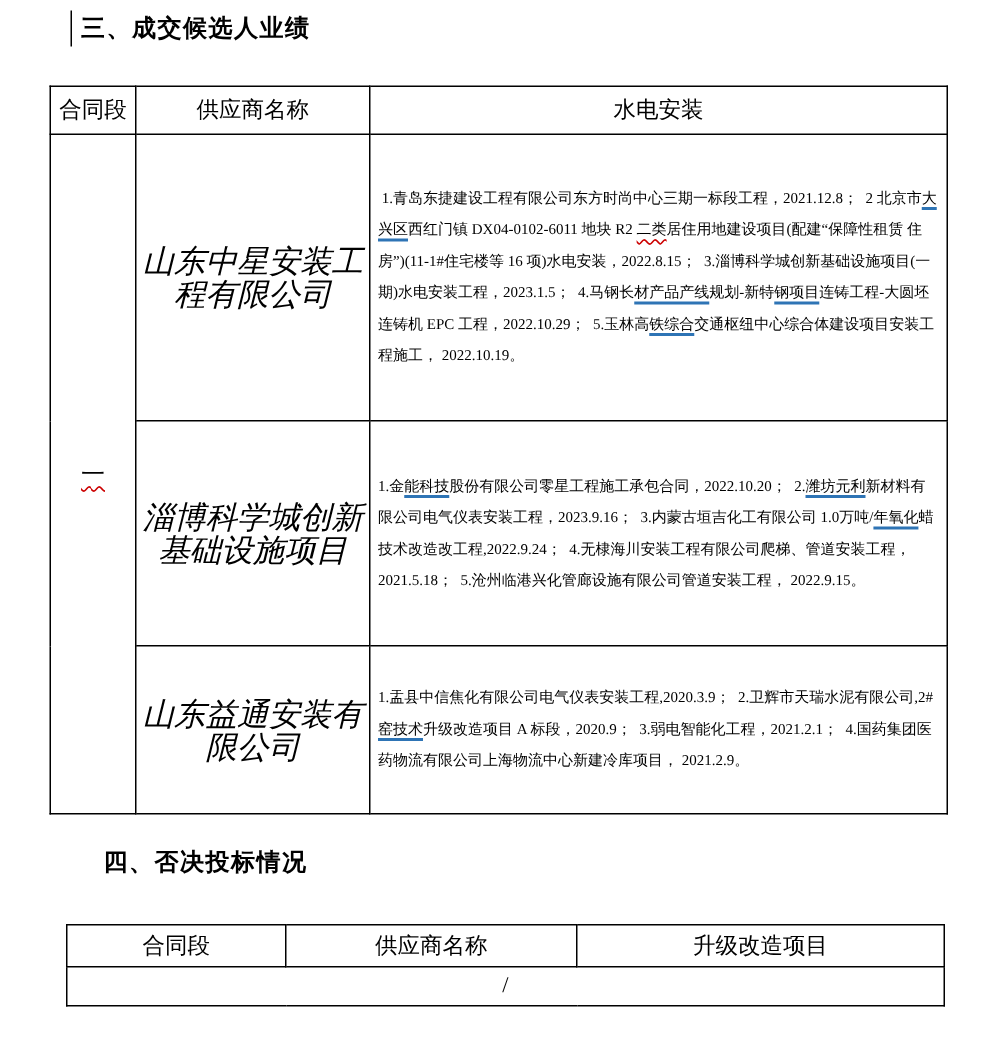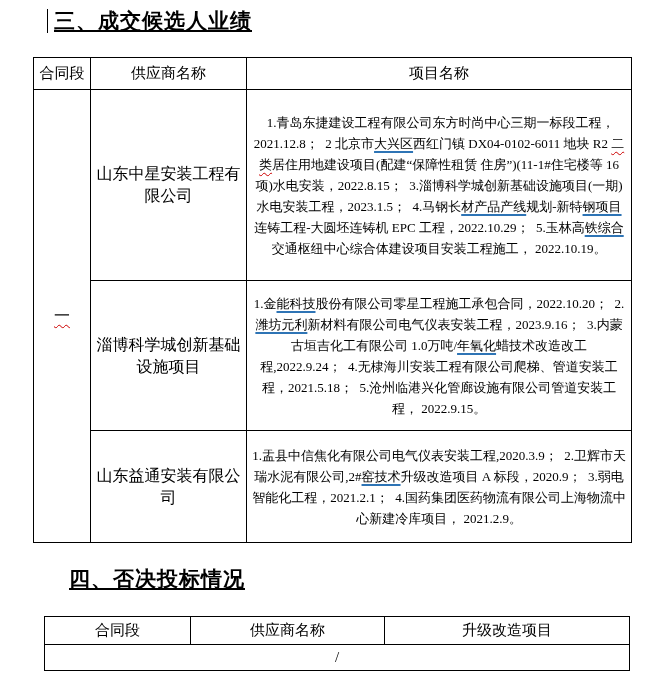"三、成交候选人业绩" .sec-title { font-size: 21px -> 16px; text-decoration: underline -> none }
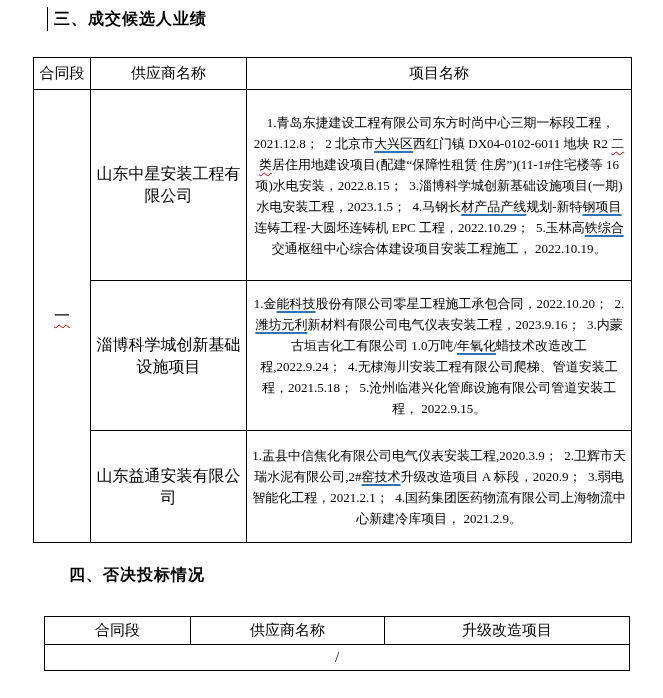"项目名称" th { text: 项目名称 -> 水电安装 }
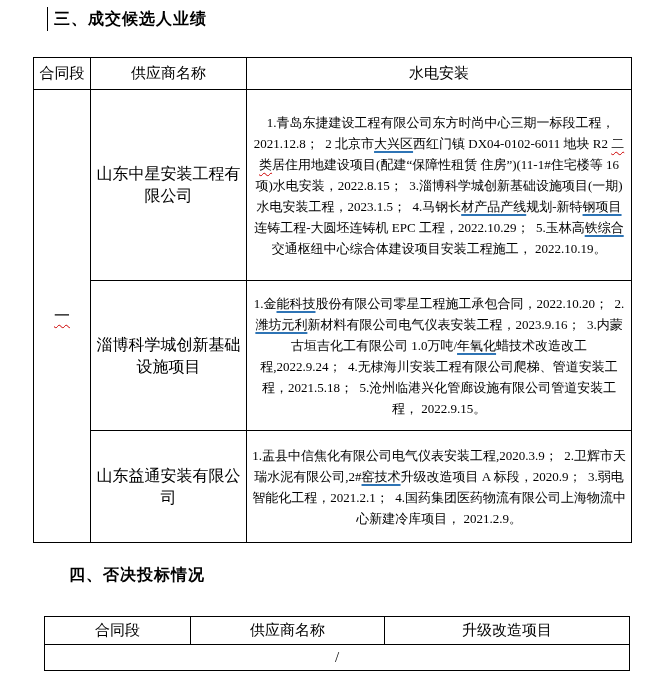"1.青岛东捷建设工程有限公司东方时尚中心三期一标段工程，2021.12.8； 2" .projects-cell { font-size: 13px -> 10px; text-align: center -> left }
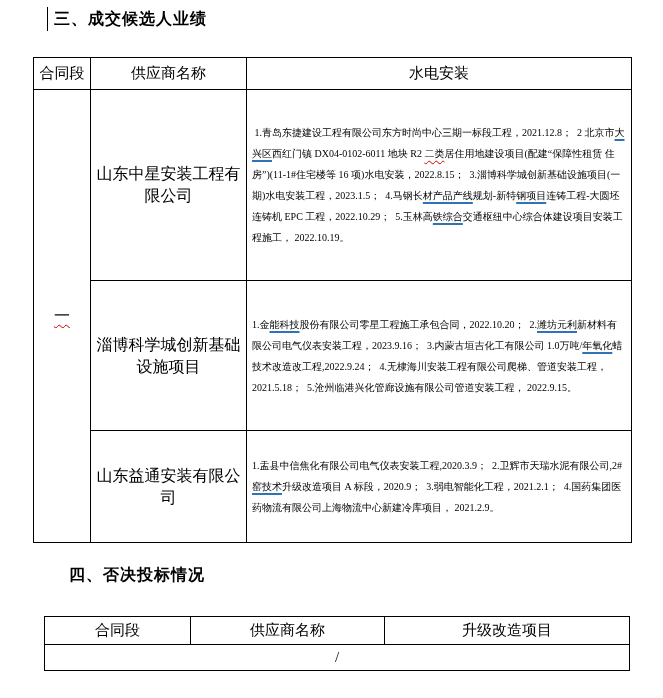"山东中星安装工程有限公司" .supplier-cell { font-size: 16px -> 21px; font-style: none -> italic }
